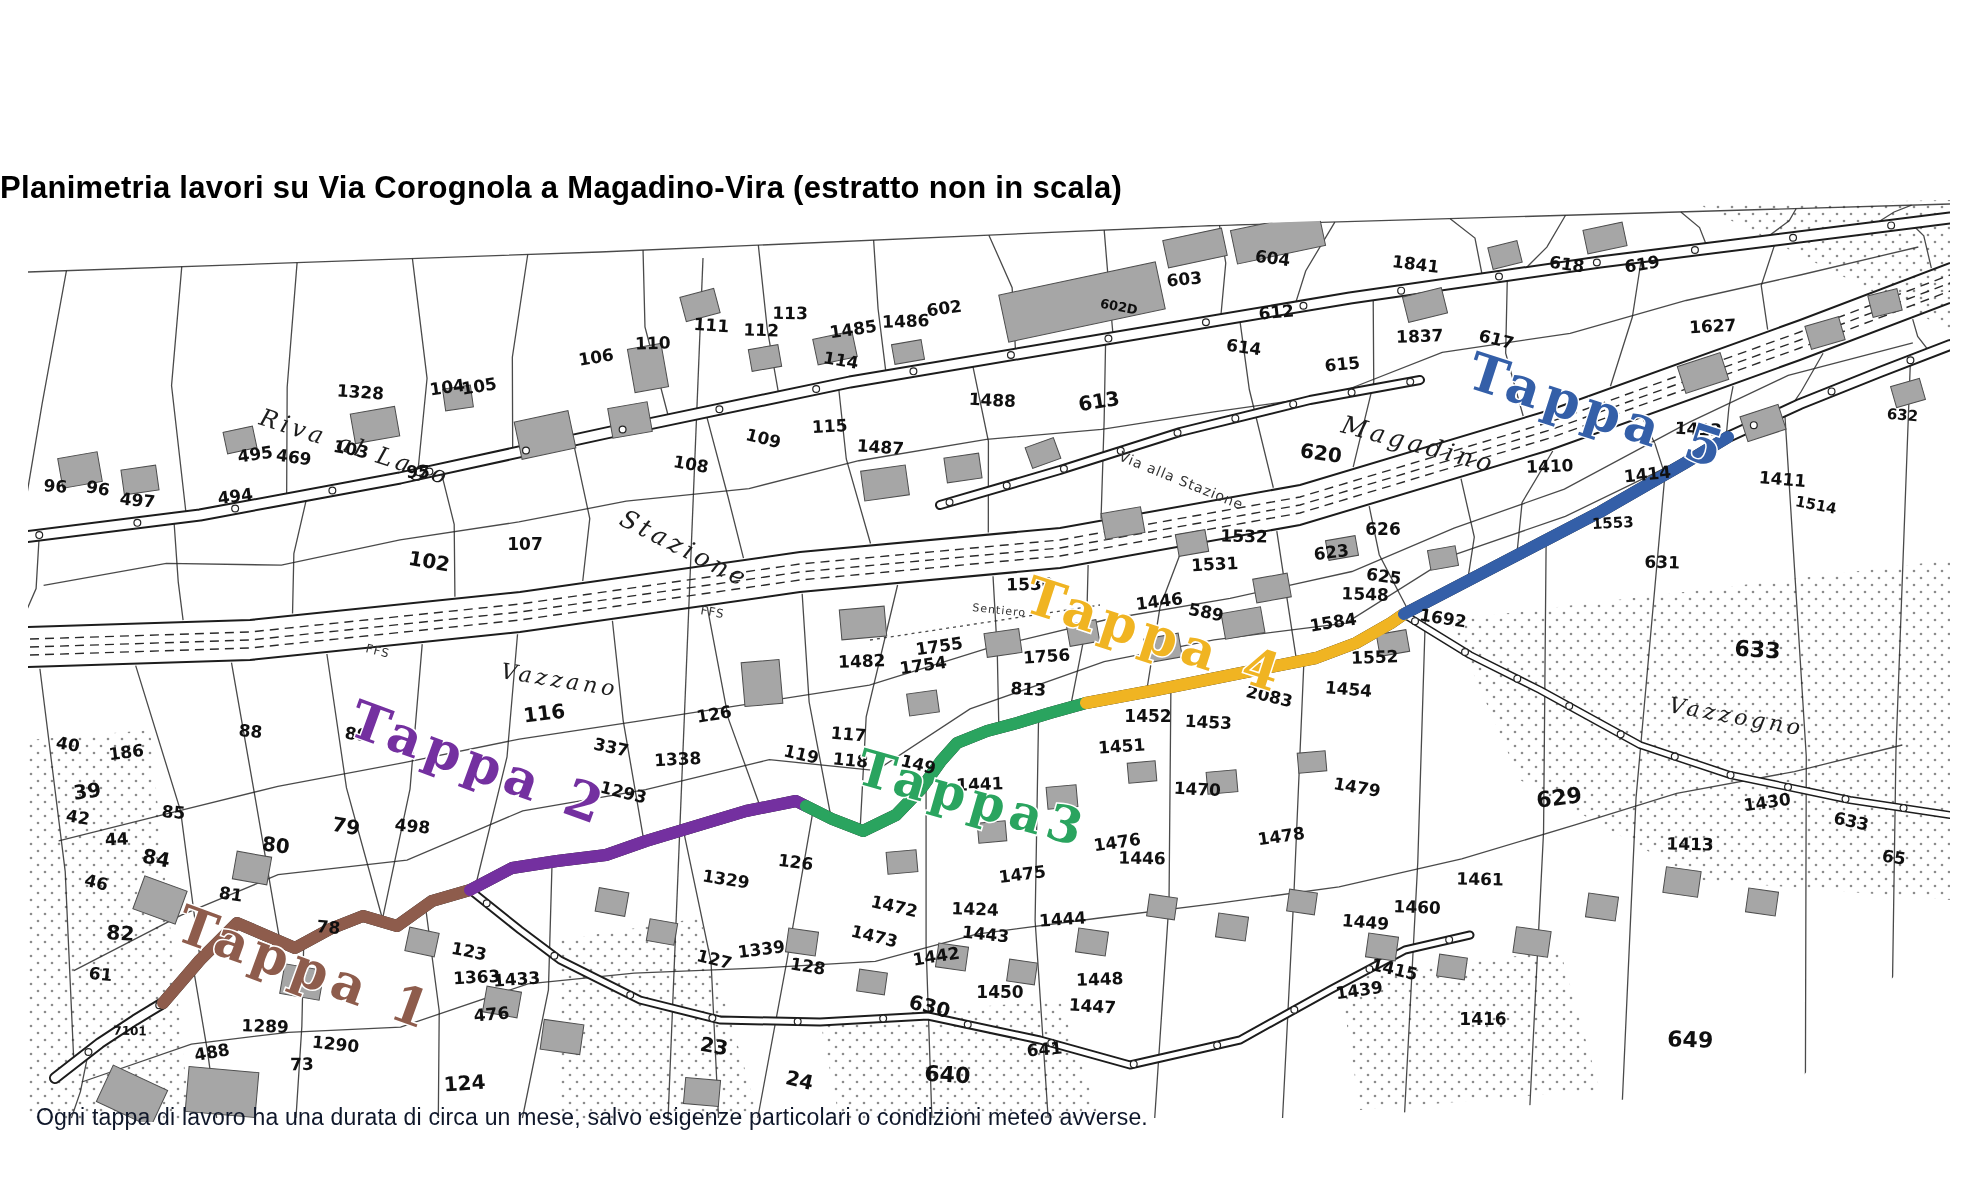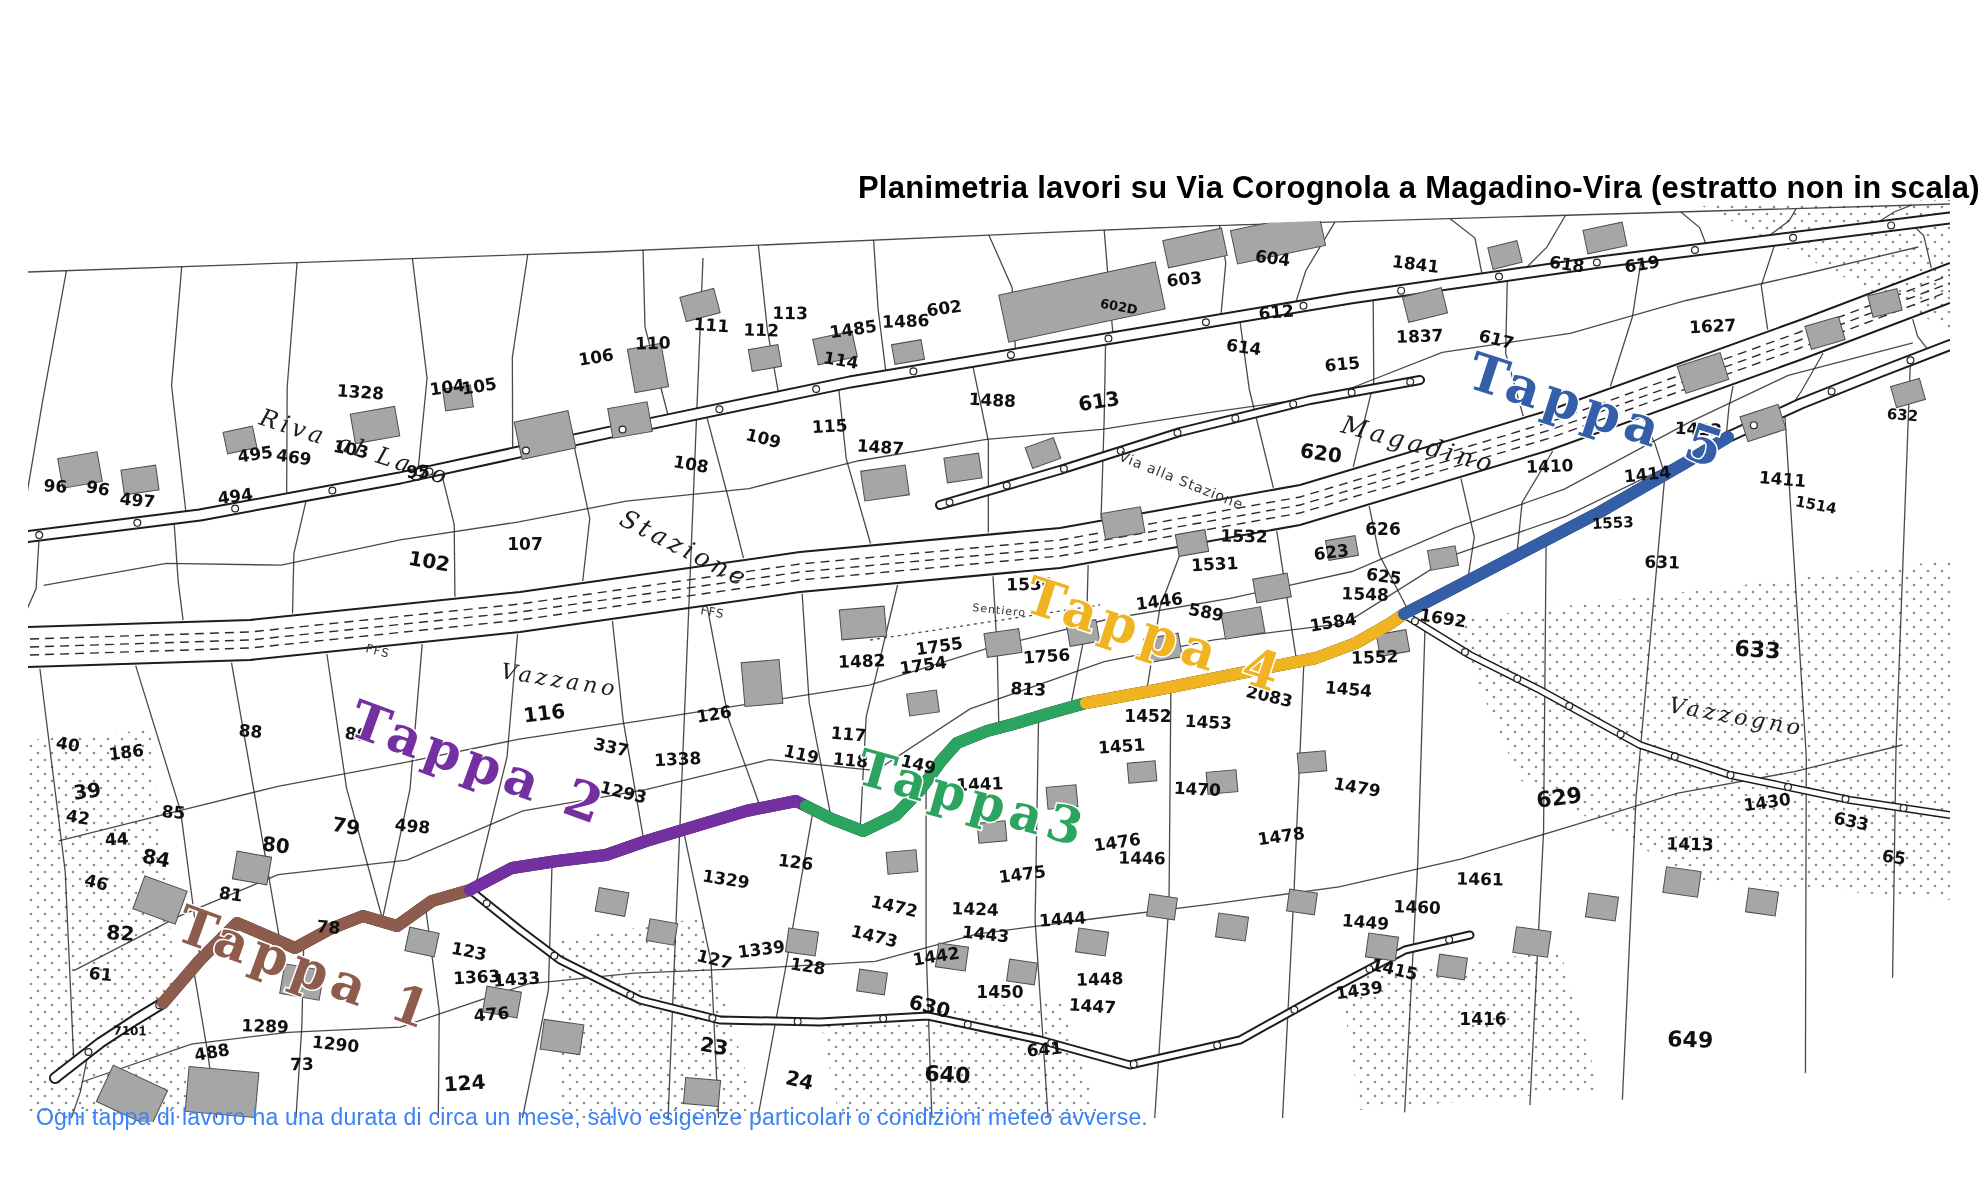"Planimetria lavori su Via Corognola" .title { text-align: right -> left }
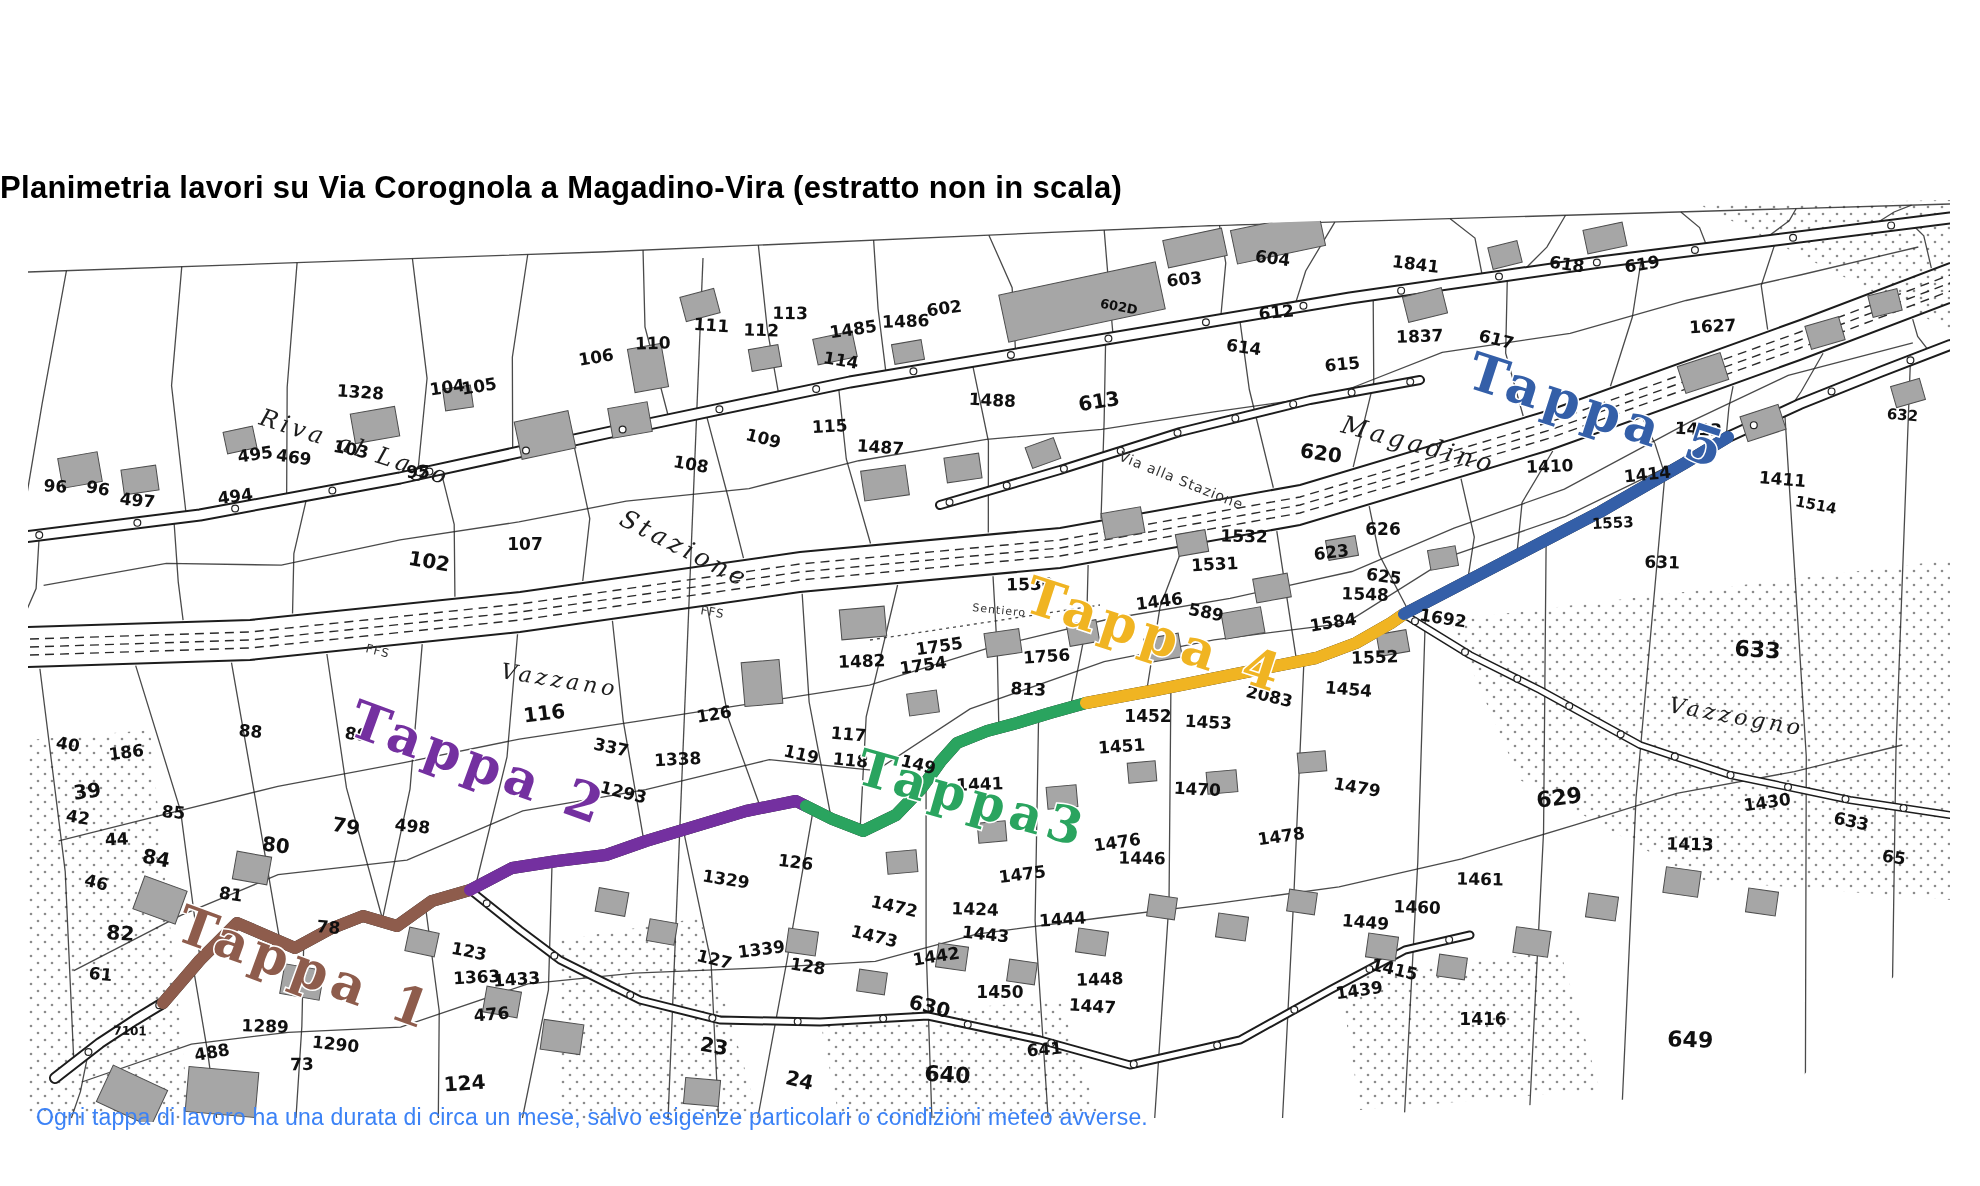"Ogni tappa di lavoro ha" .caption { color: #3b82f6 -> #0f172a }
